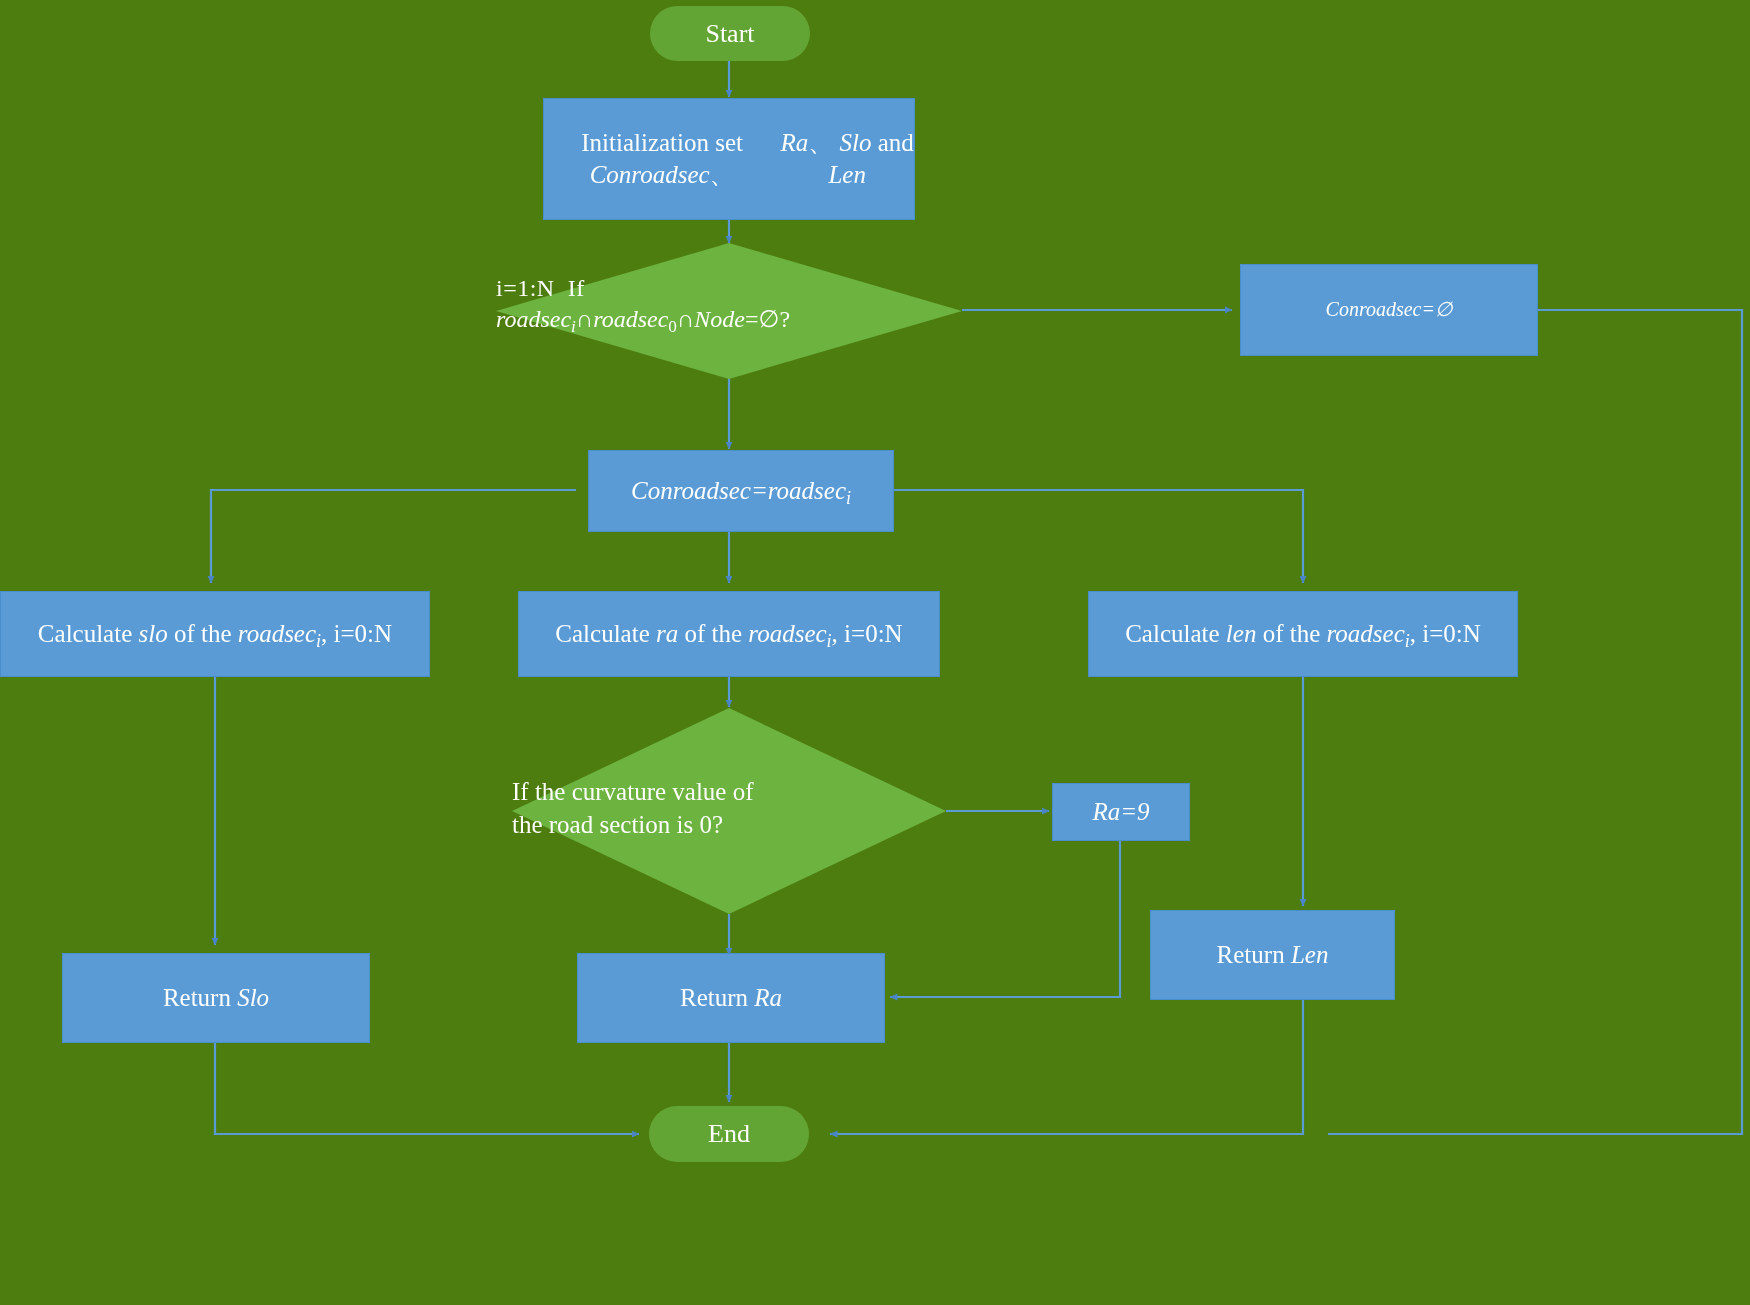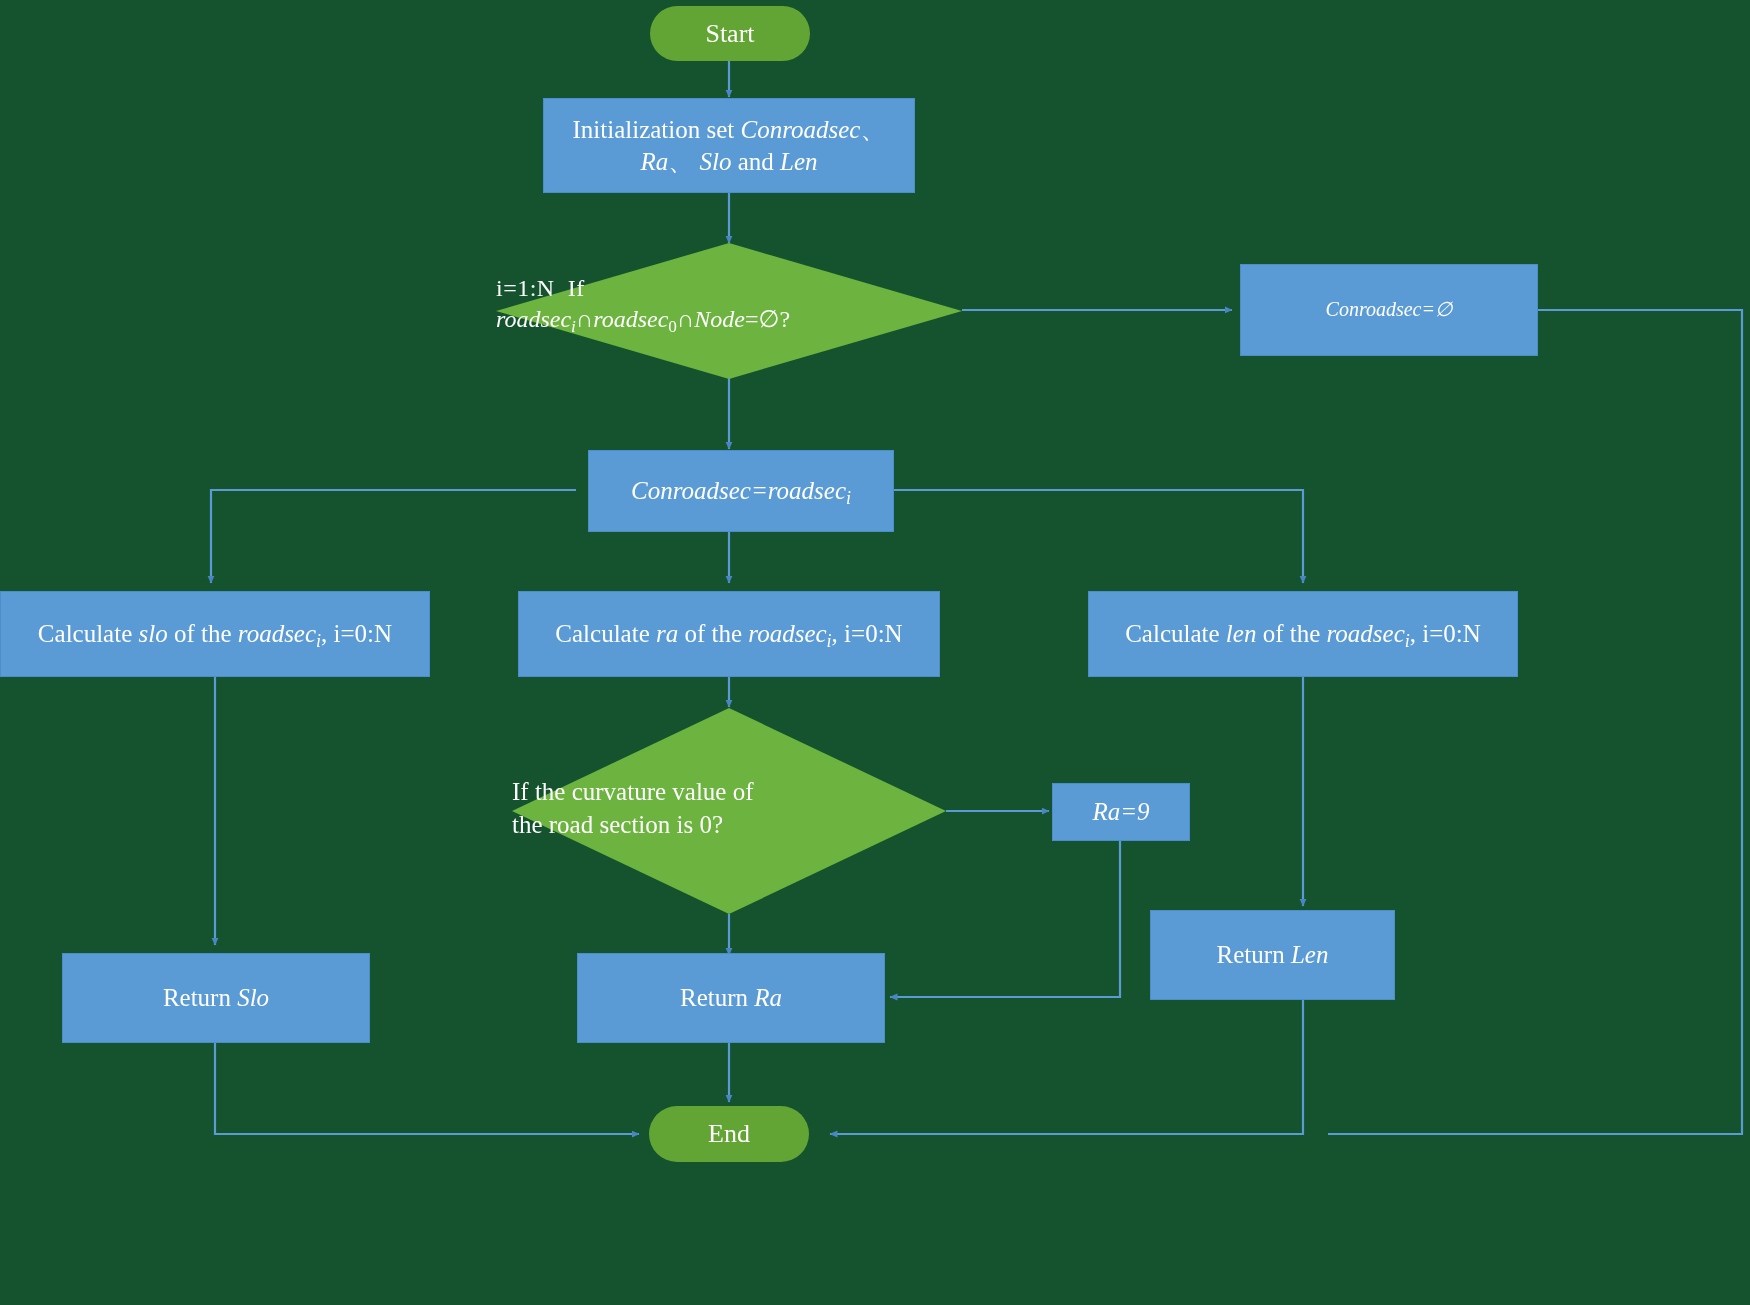"Start" #canvas { background: #14532d -> #4d7c0f }
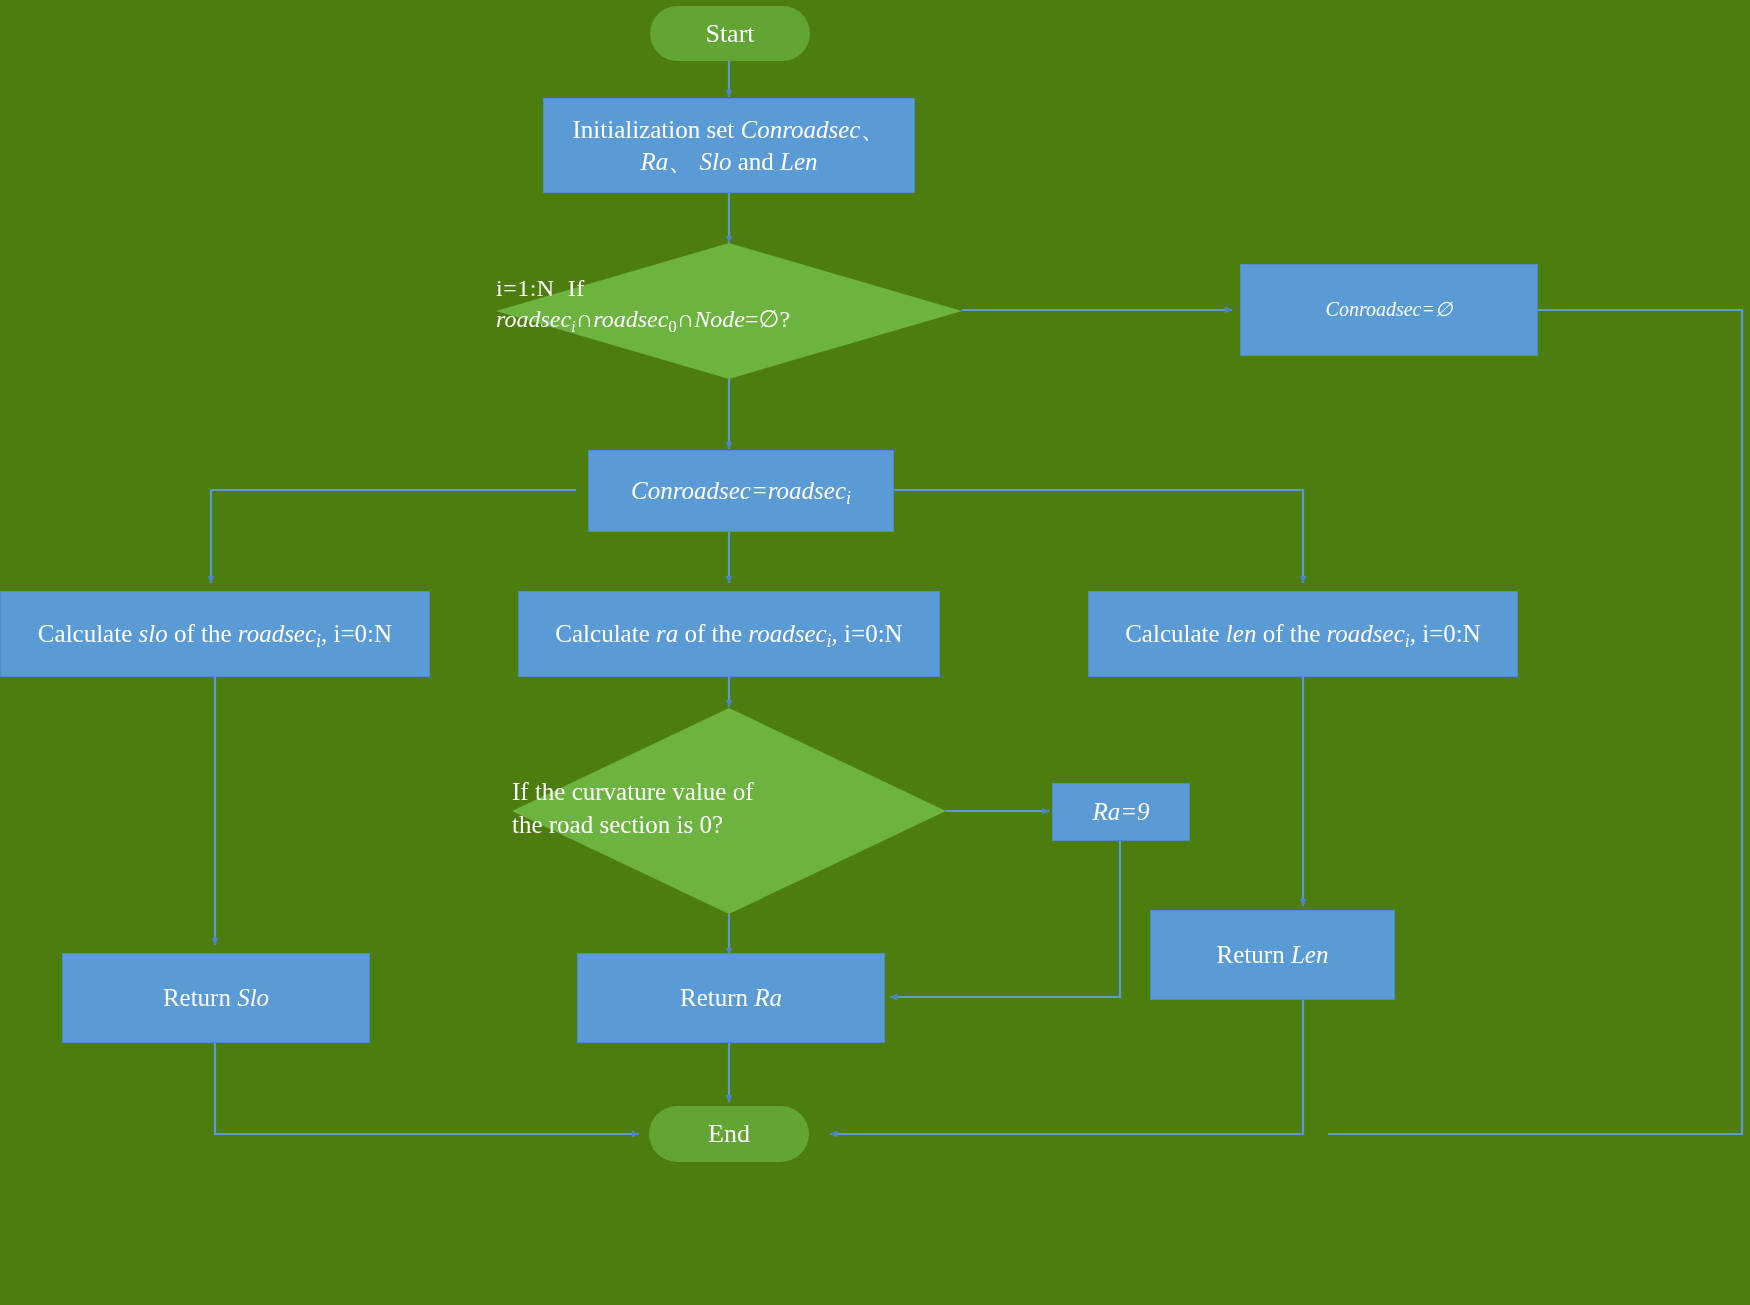"Initialization set Conroadsec、" div.node { flex-direction: column -> row; height: 95px -> 122px }
